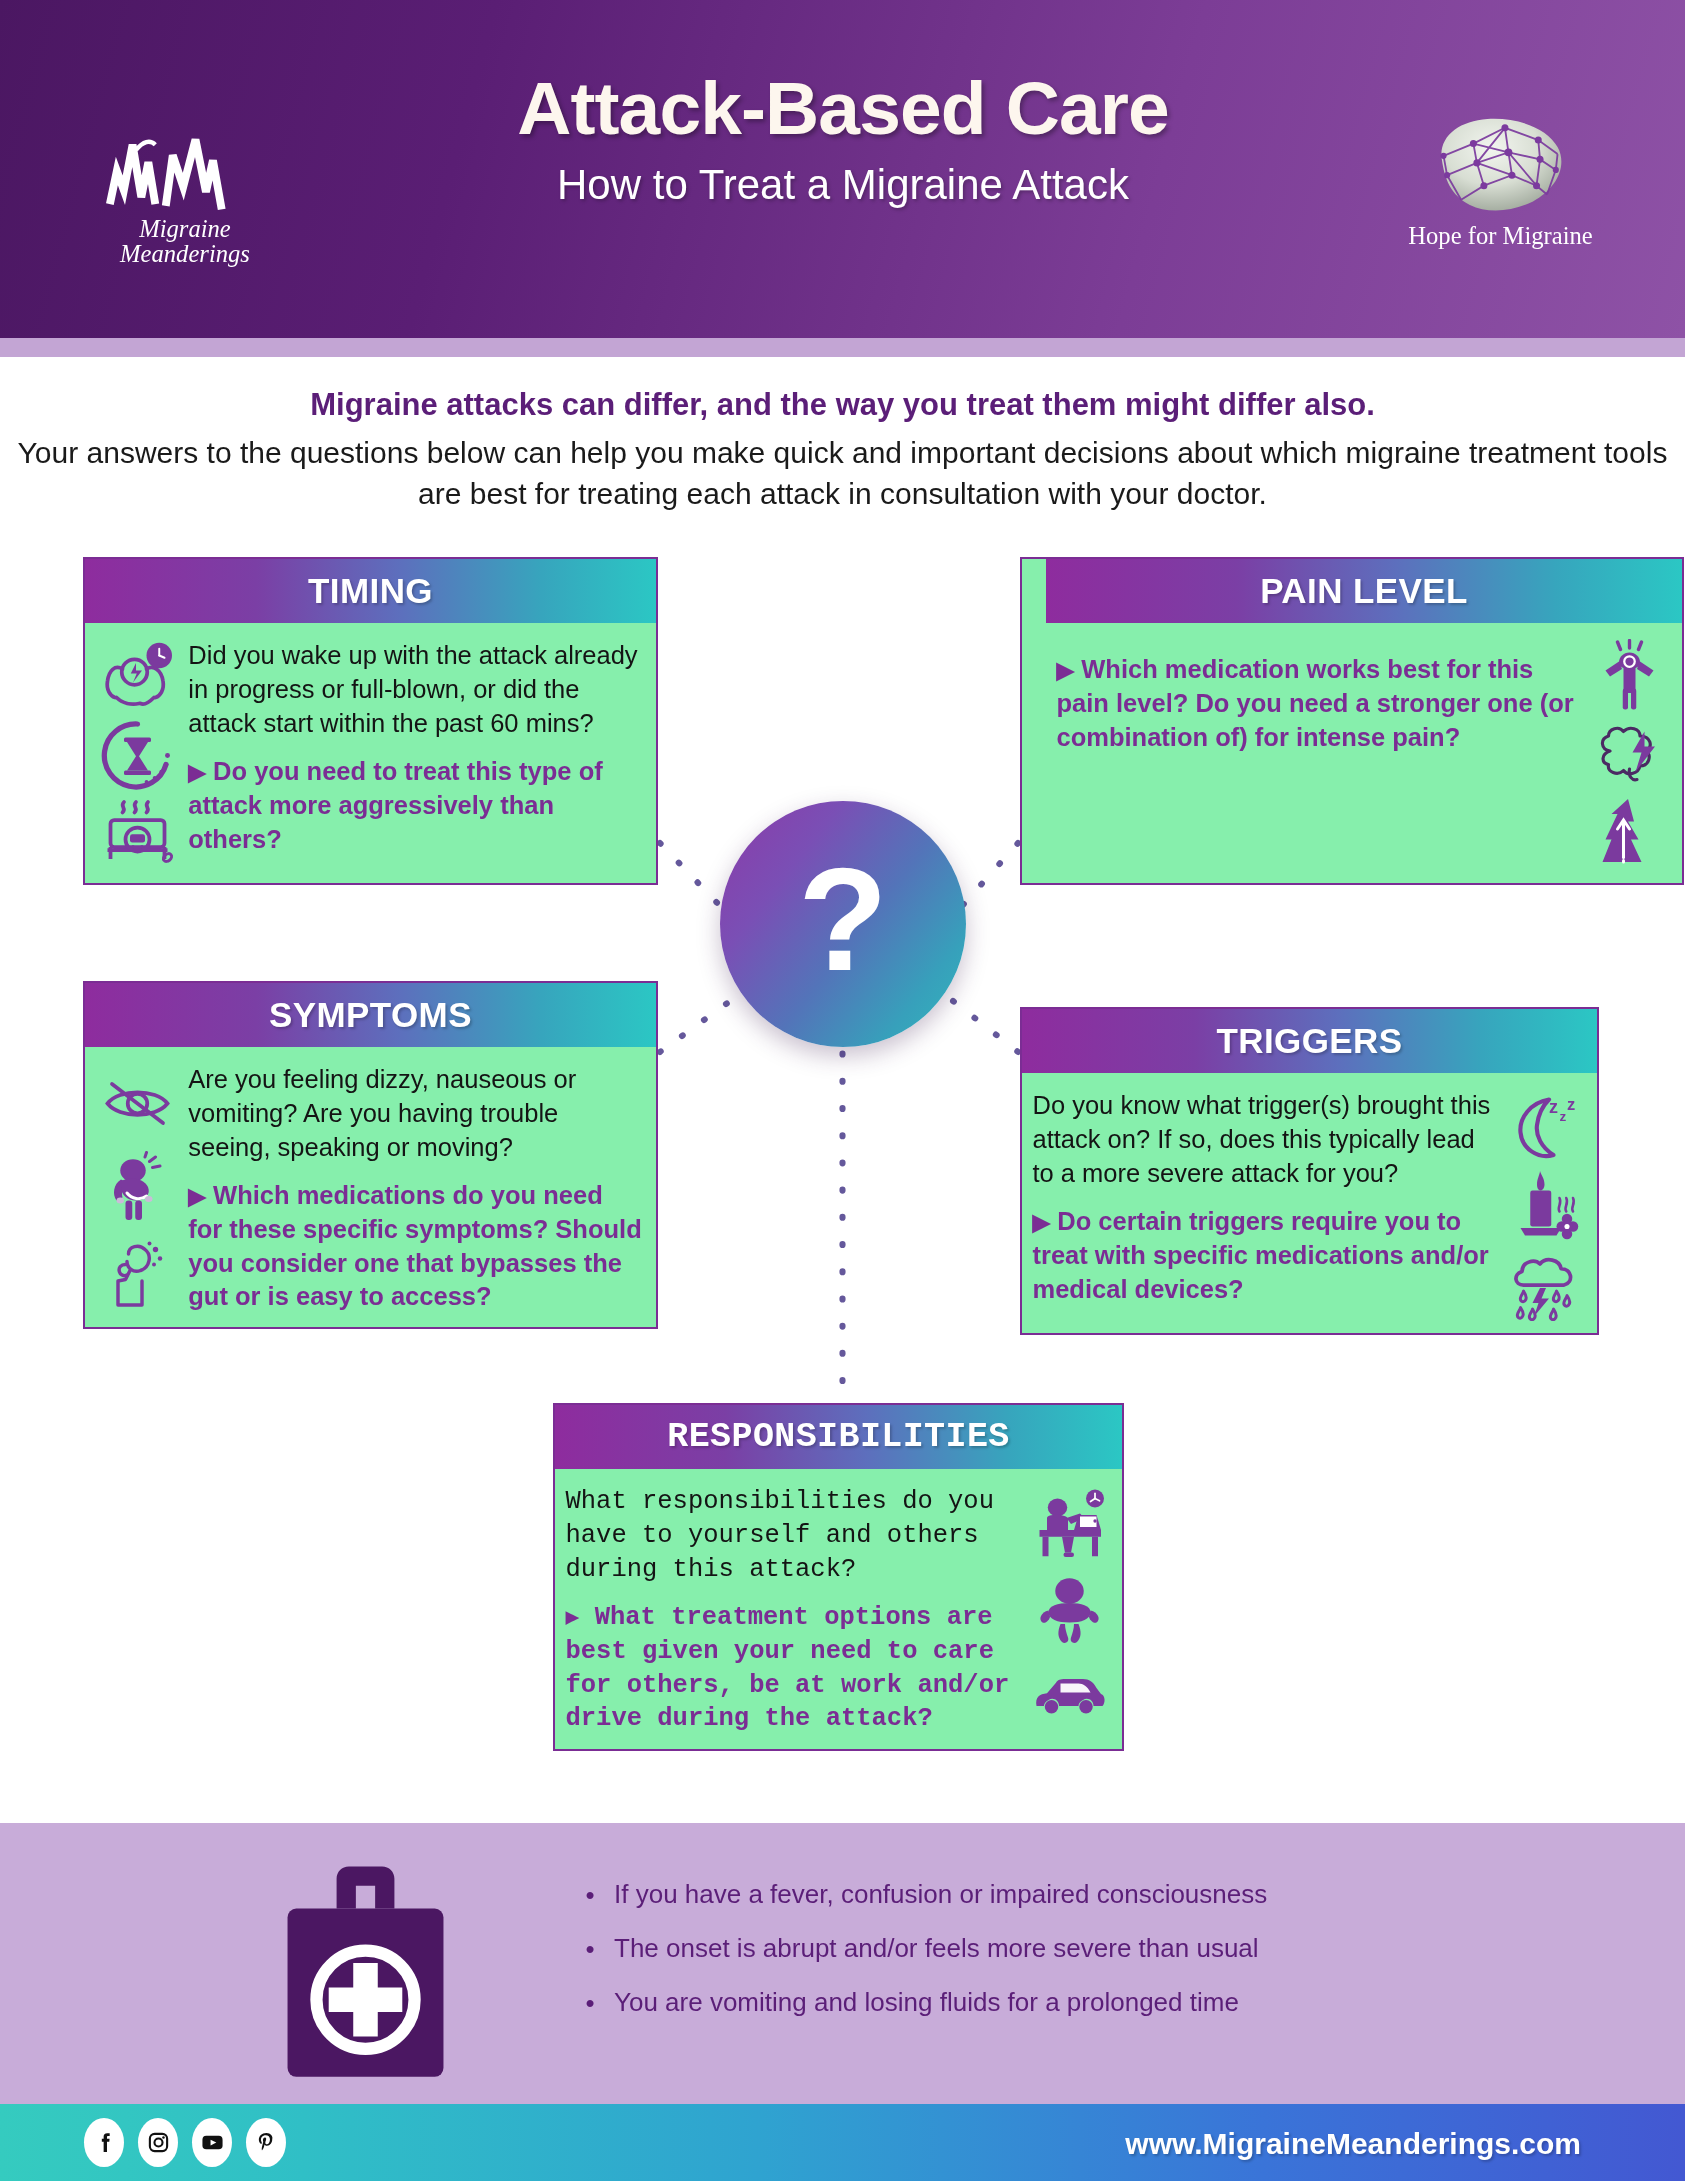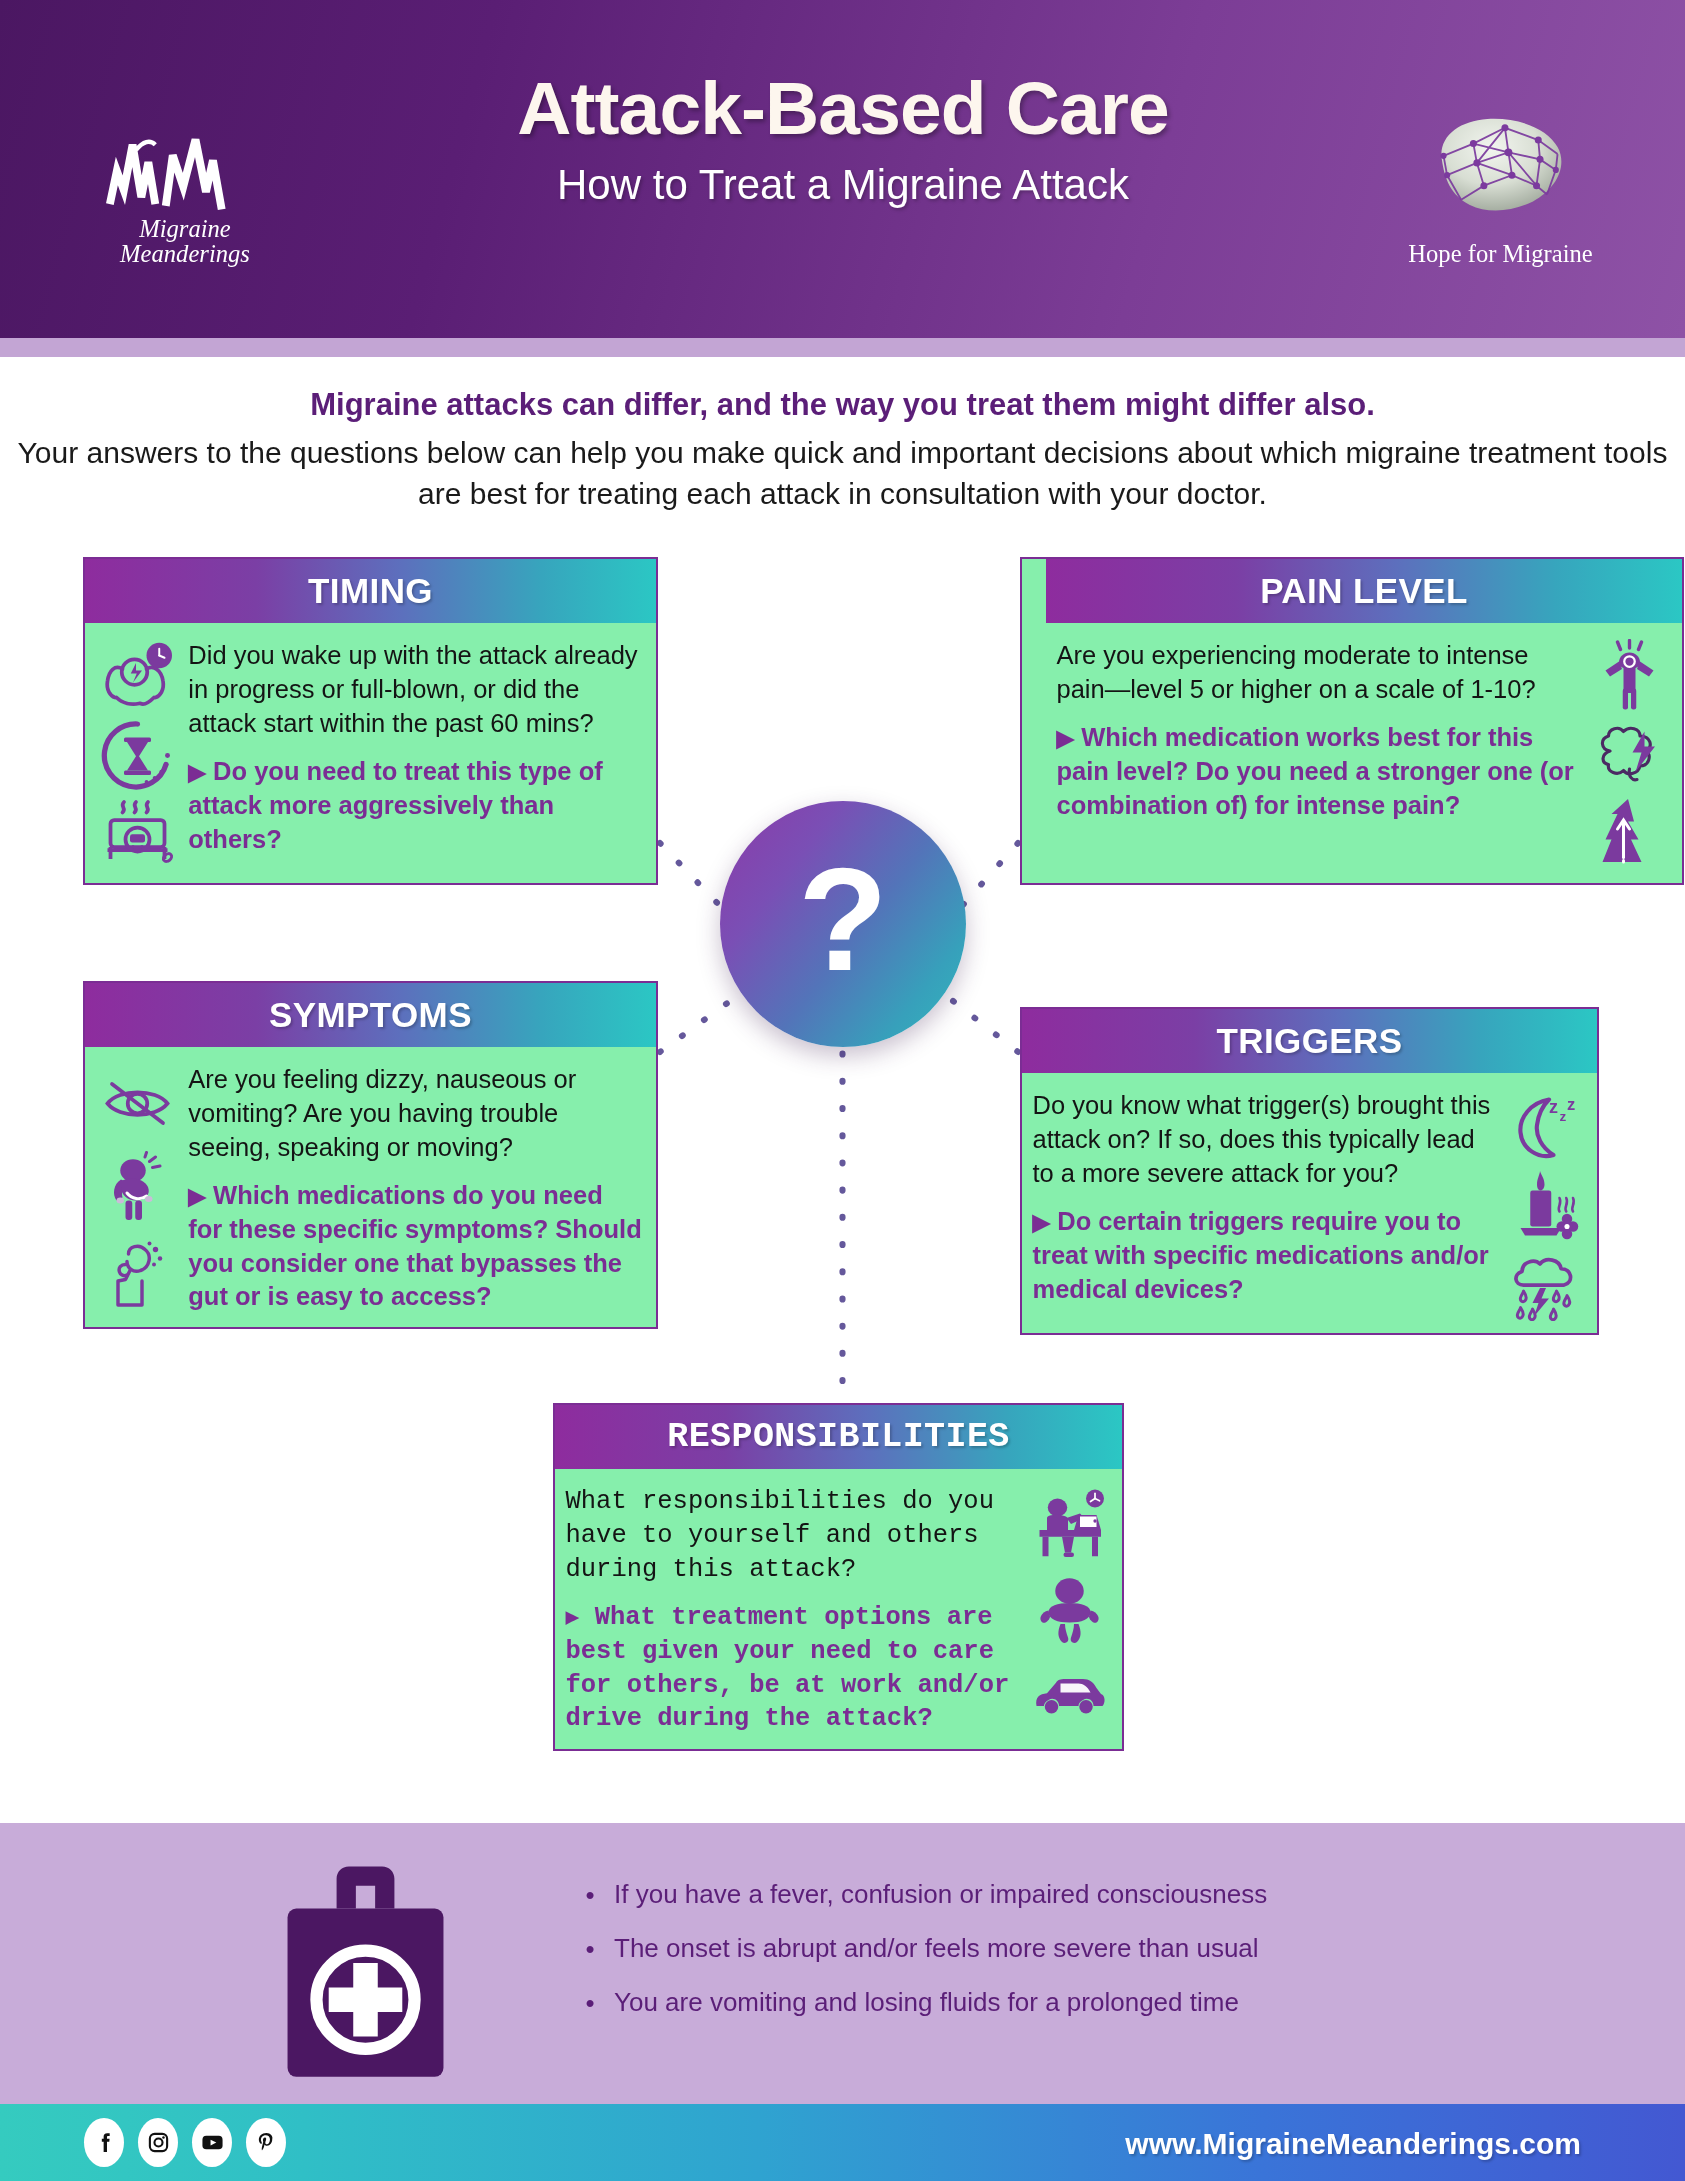"Hope for Migraine" #hfm-logo .hfm-text { margin-top: 21px -> 3px }
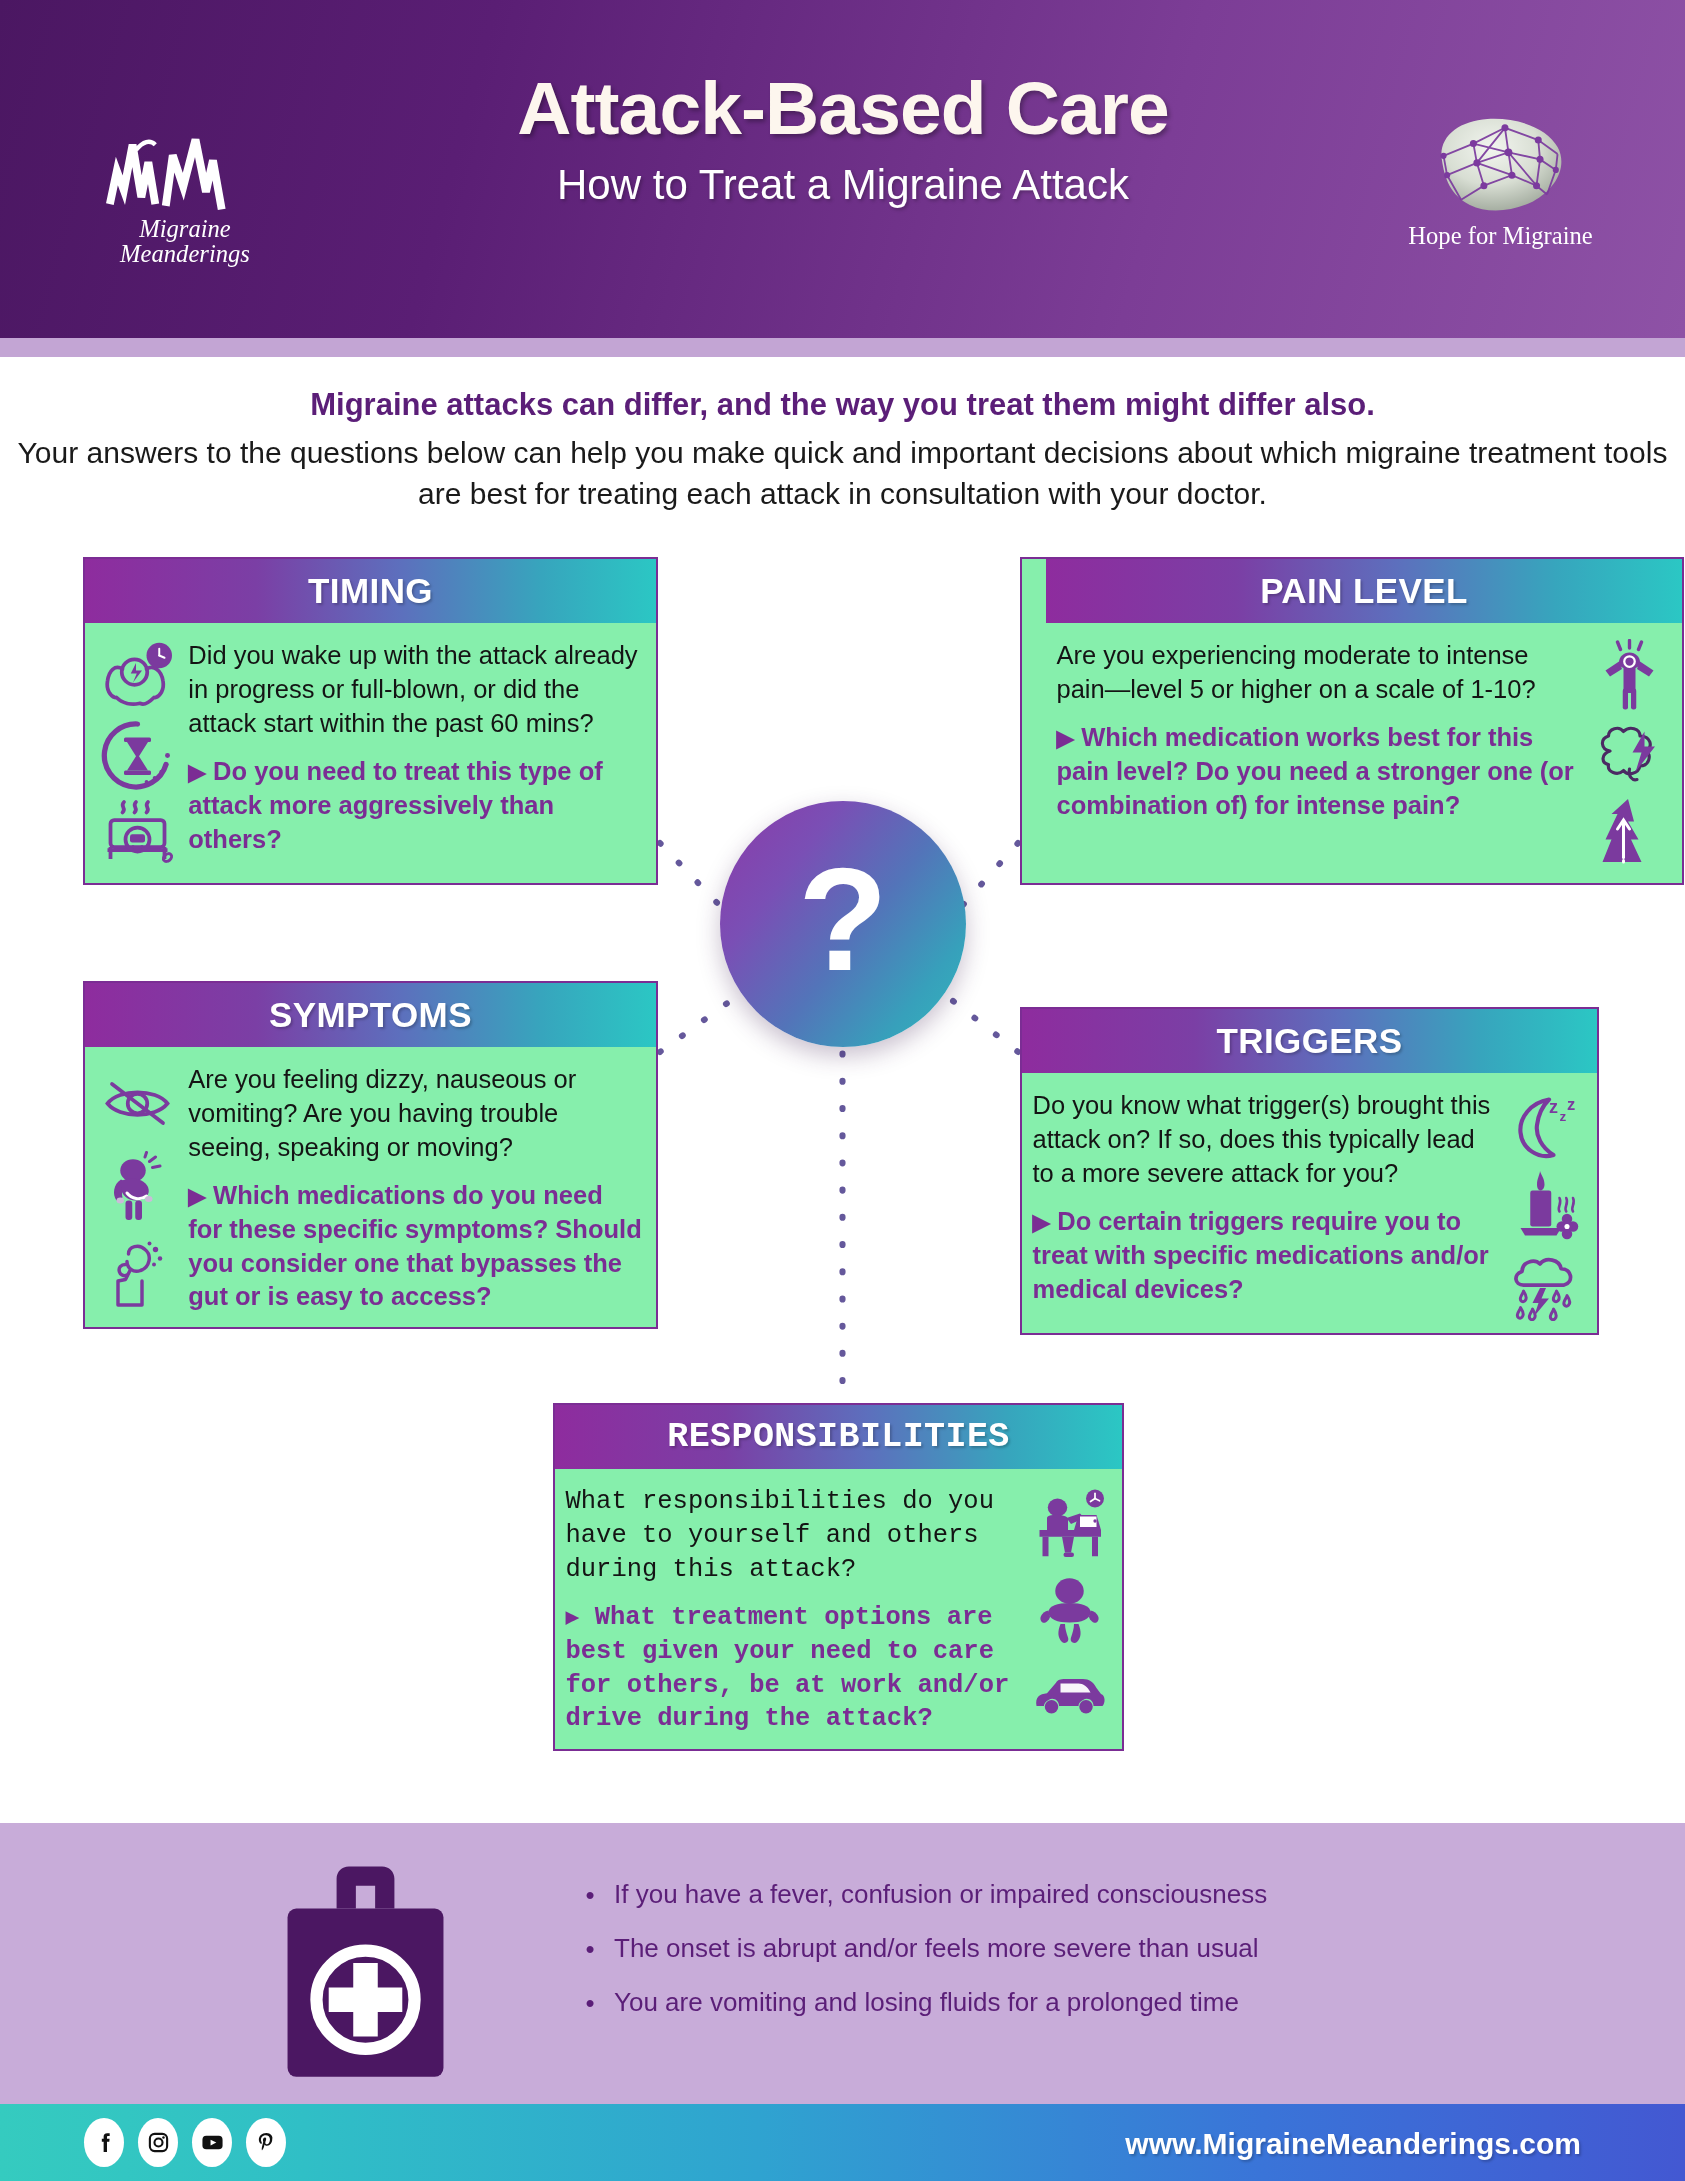"Are you experiencing moderate to" div.q-plain { html: <div>Are you experiencing moderate to intense pain—level 5 or higher on a scale of 1-10?</div> -> none }
